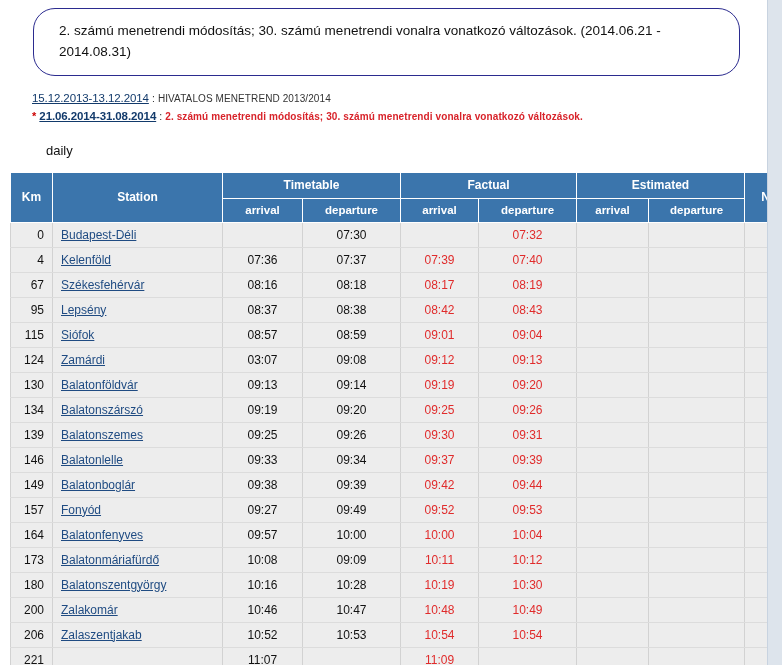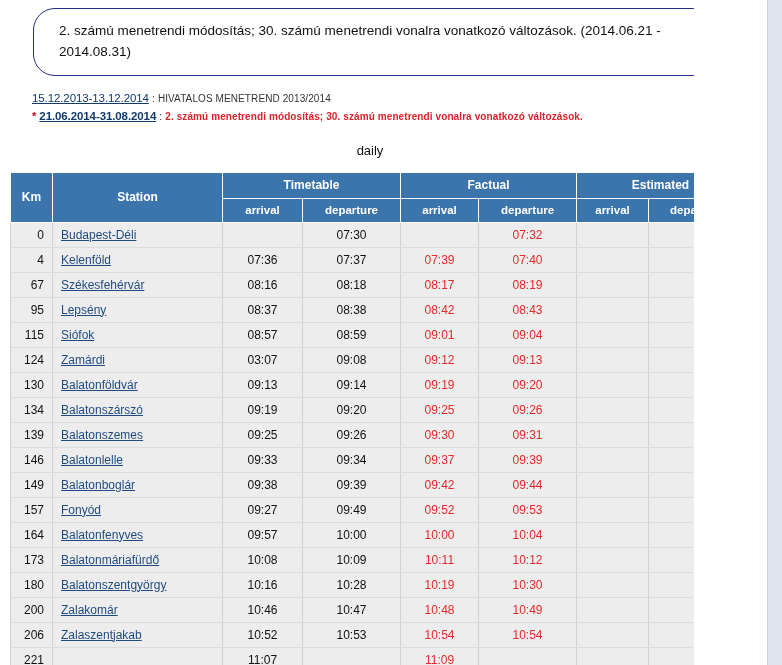"2. számú menetrendi módosítás; 30." .page { width: 694px -> 768px }
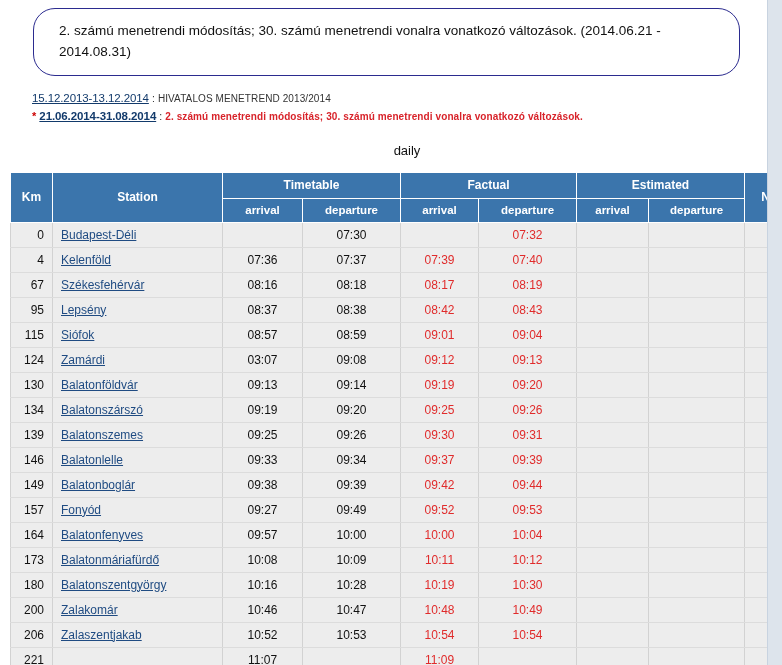"daily" .runs-value { text-align: center -> none }
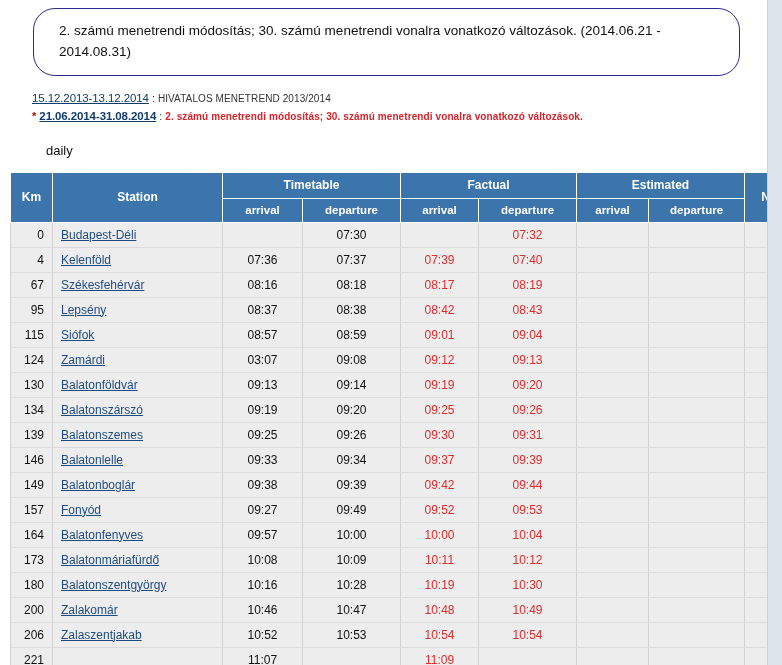"10:09" td.time { text: 10:09 -> 09:09 }
